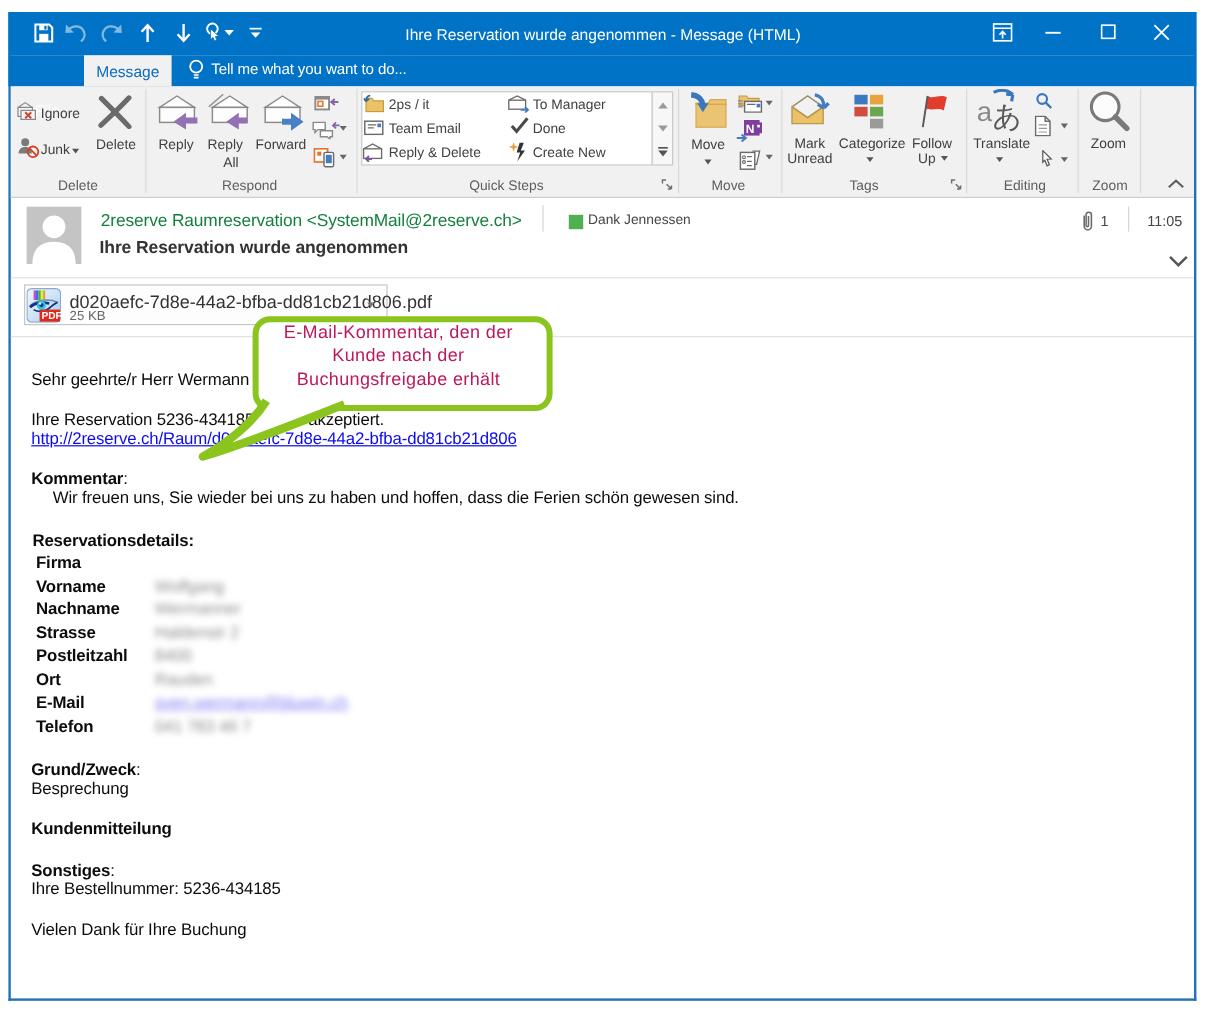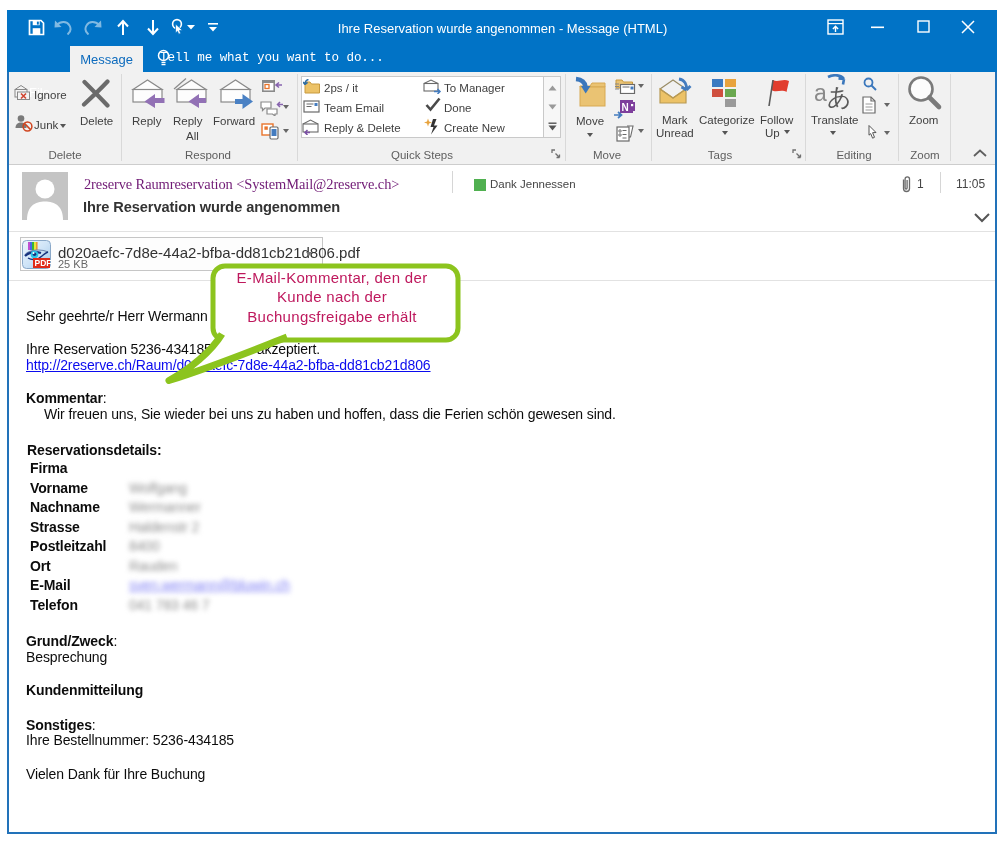"Tell me what you want" div.abs { font-family: Liberation Mono, monospace -> none; left: 160px -> 176px }
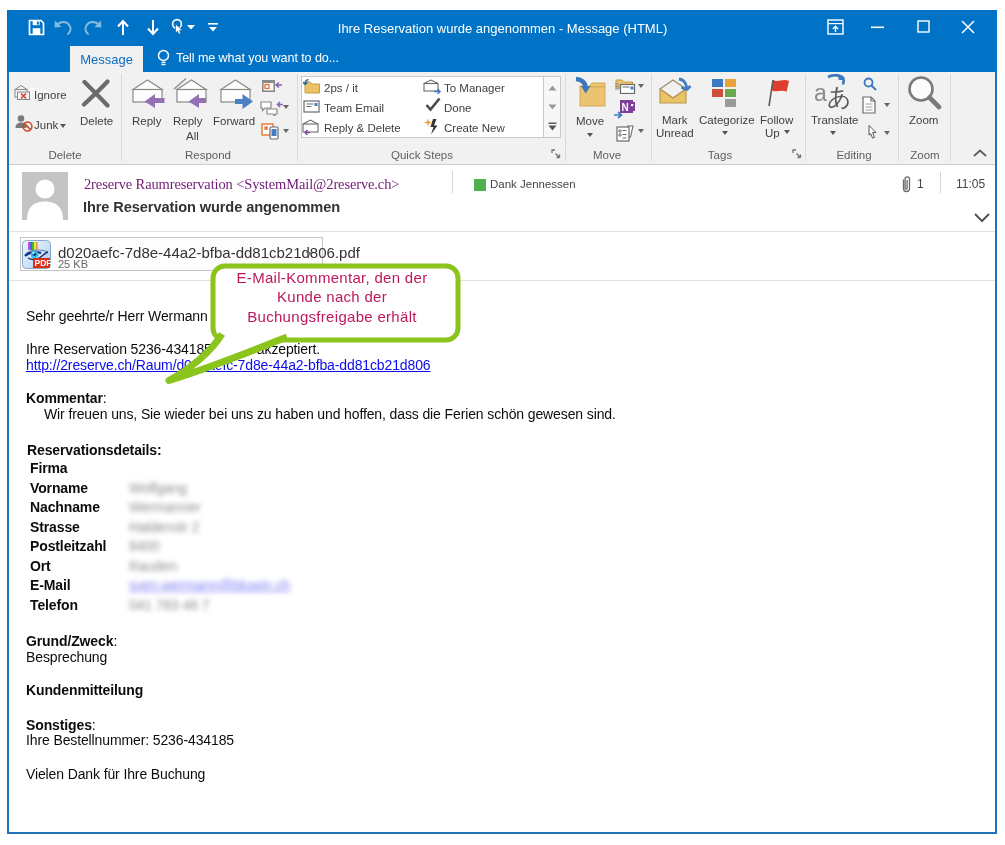"2reserve Raumreservation" .hdrtxt { color: #701a75 -> #15803d; font-family: Liberation Serif, serif -> none }
